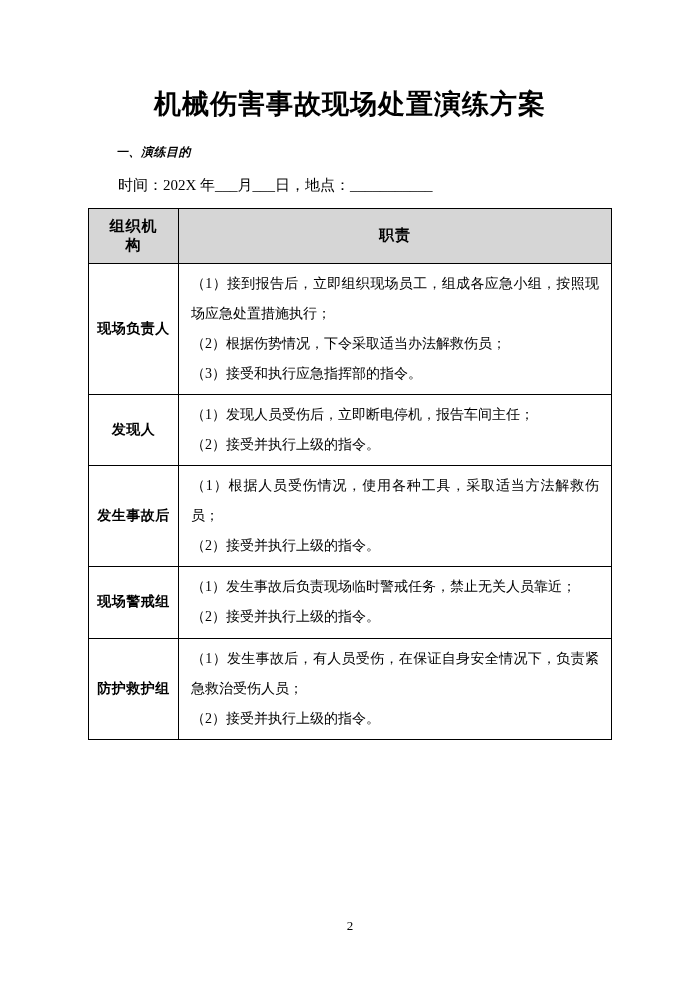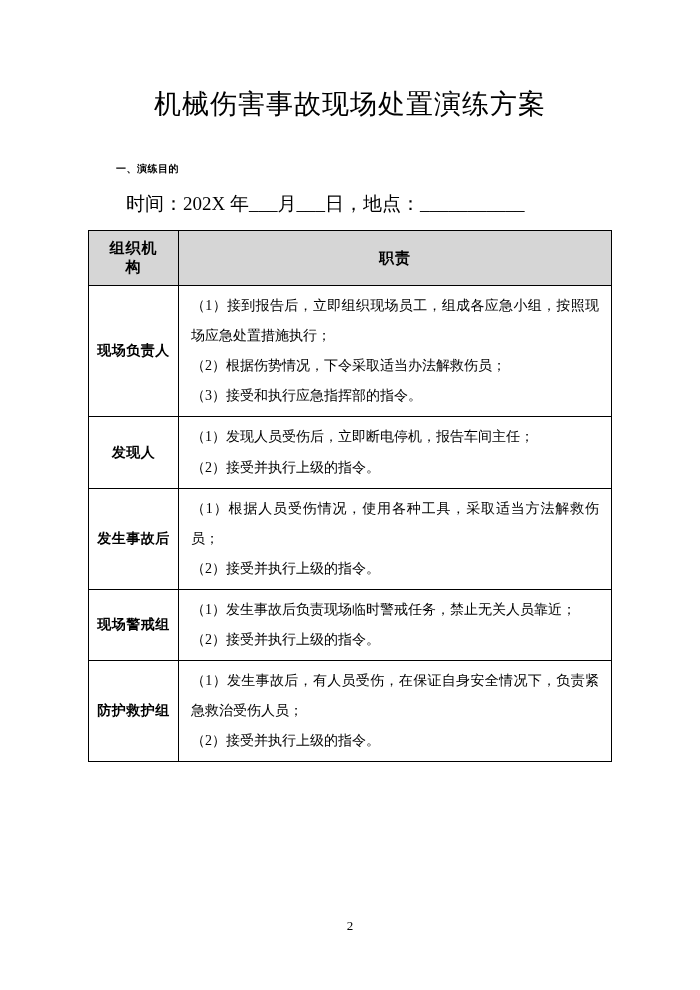"机械伤害事故现场处置演练方案" .doc-title { font-weight: normal -> bold; margin-bottom: 40px -> 22px }
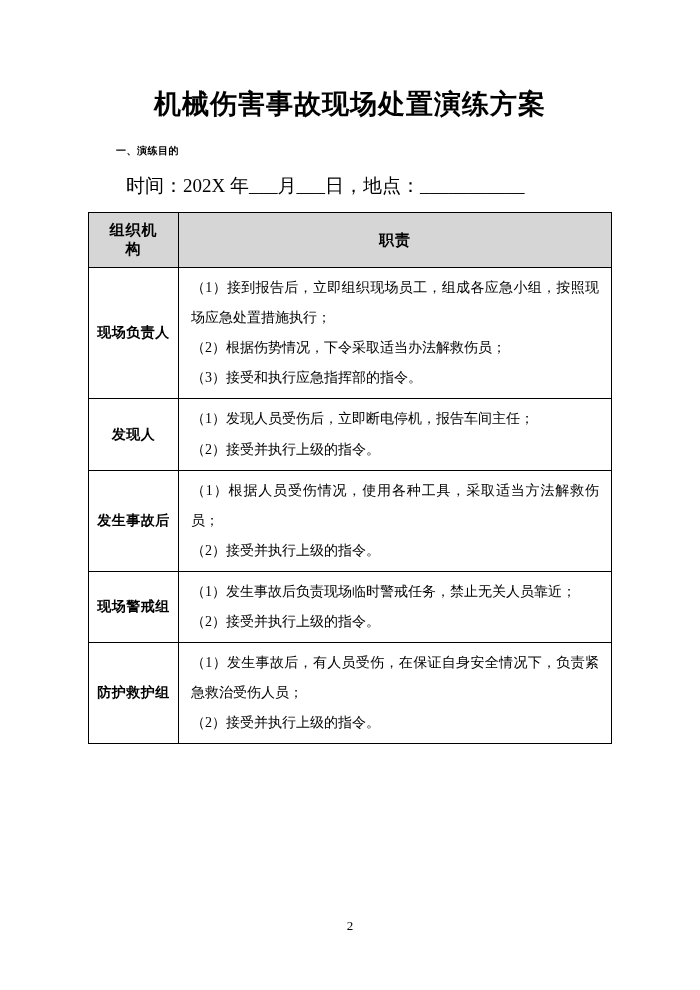"一、演练目的" .section-heading { font-size: 10px -> 12px; font-style: none -> italic }
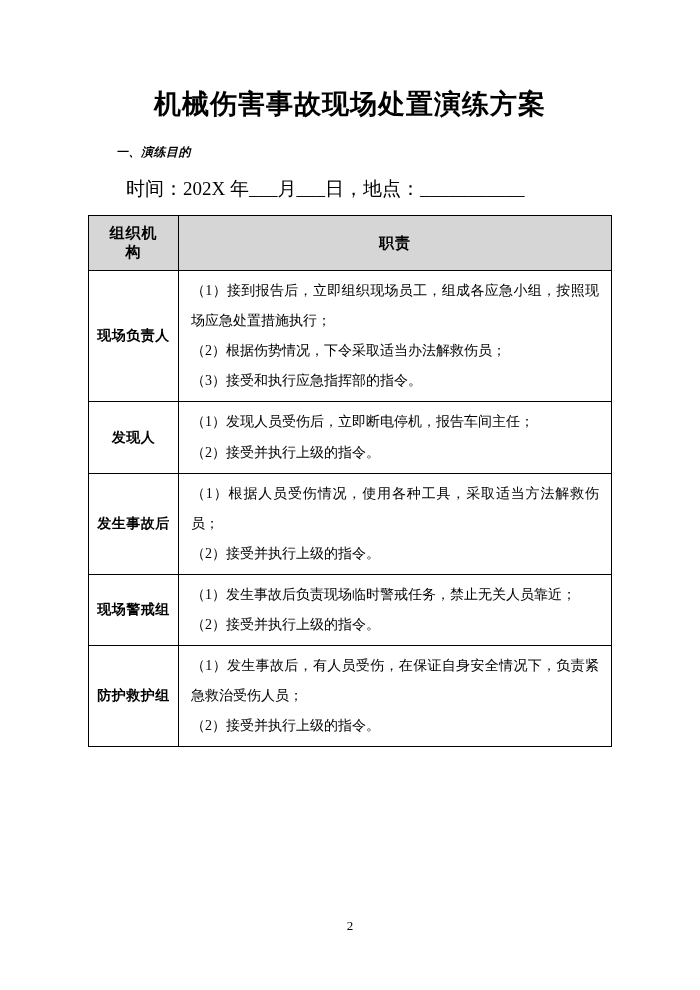"时间：202X 年___月___日，地点：___________" .time-line { font-size: 19px -> 15px }
